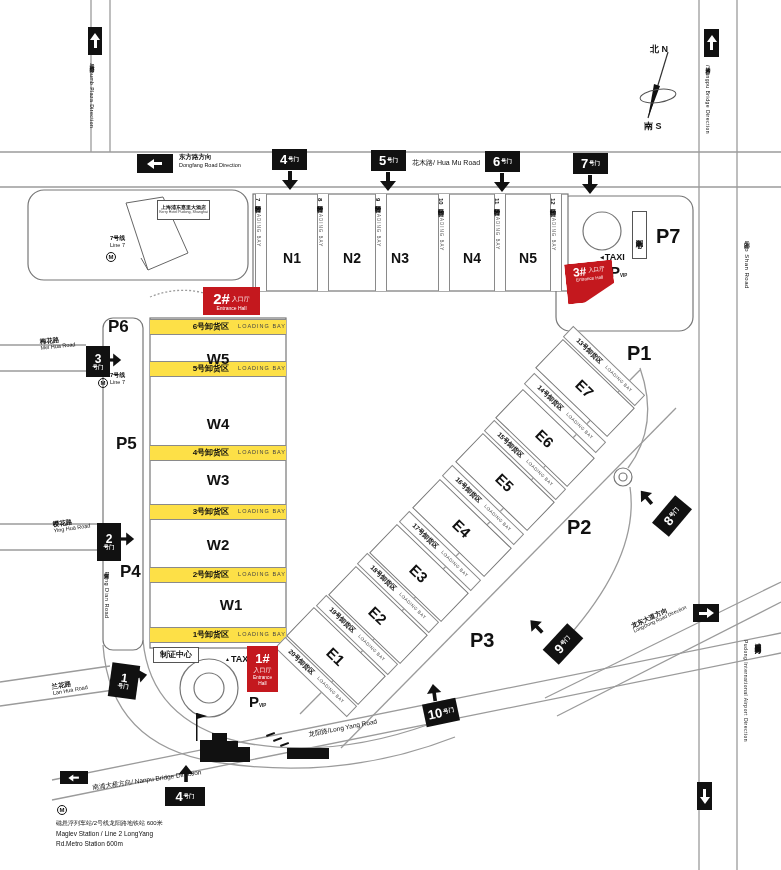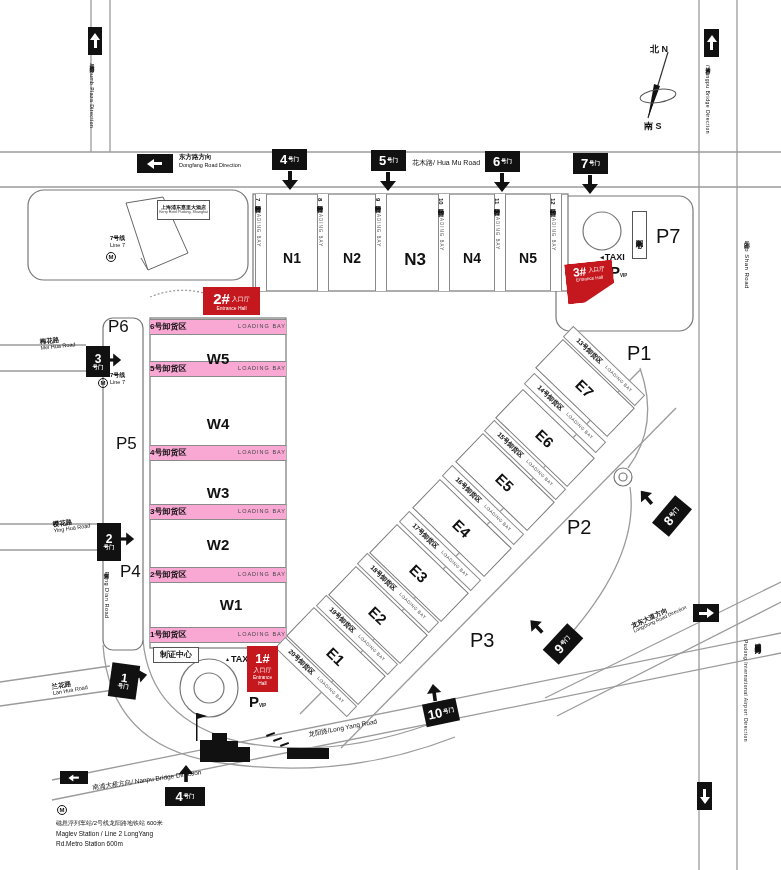"P7" .plabel { font-weight: normal -> bold }
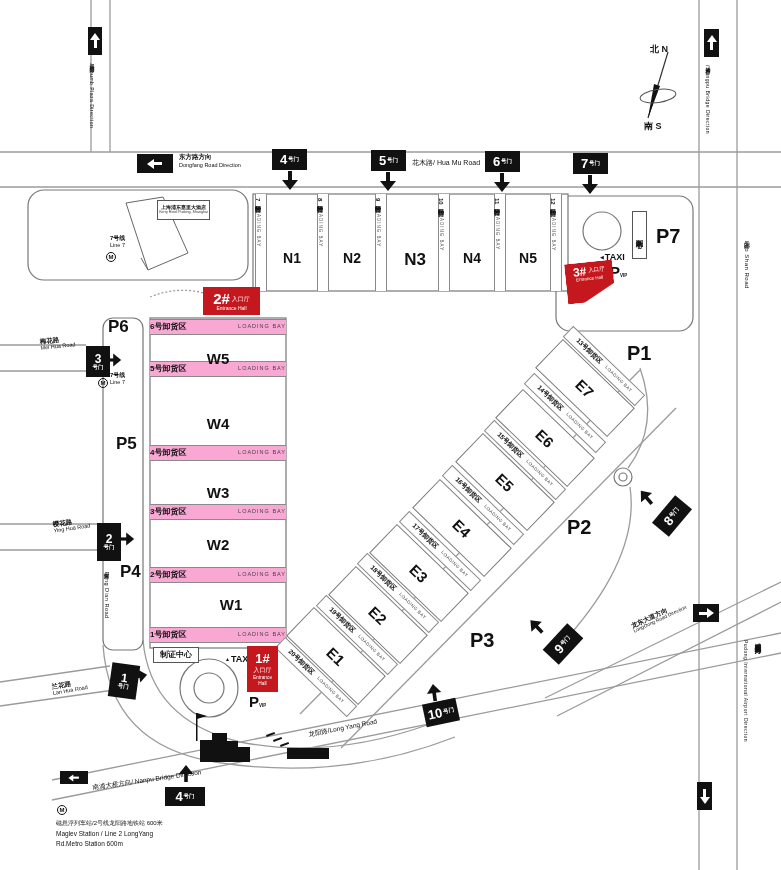"N3" div.hall-label { font-size: 17px -> 14px; left: 395px -> 380px }
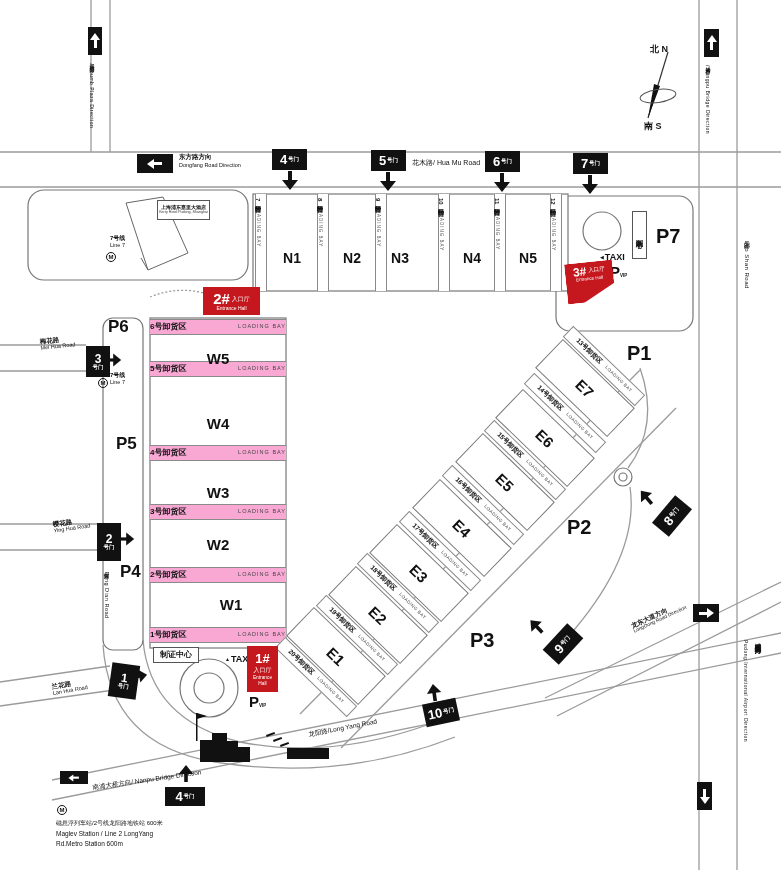"6号卸货区" .wbay { background: #f9a8d4 -> #fde047; justify-content: space-between -> flex-end }
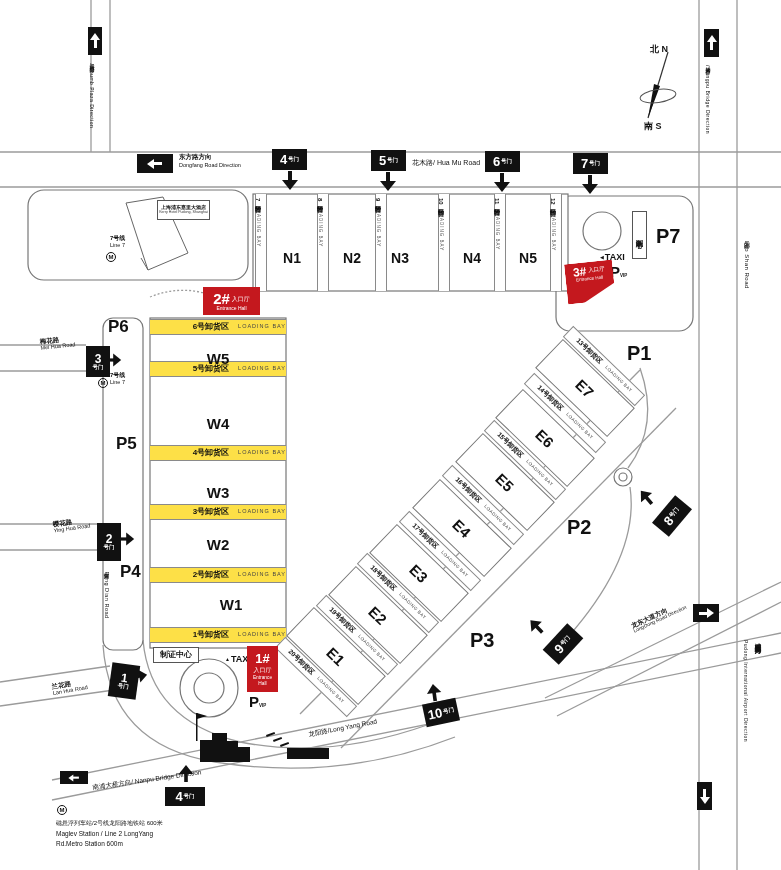"W3" div.hall-label { top: 484px -> 471px }
